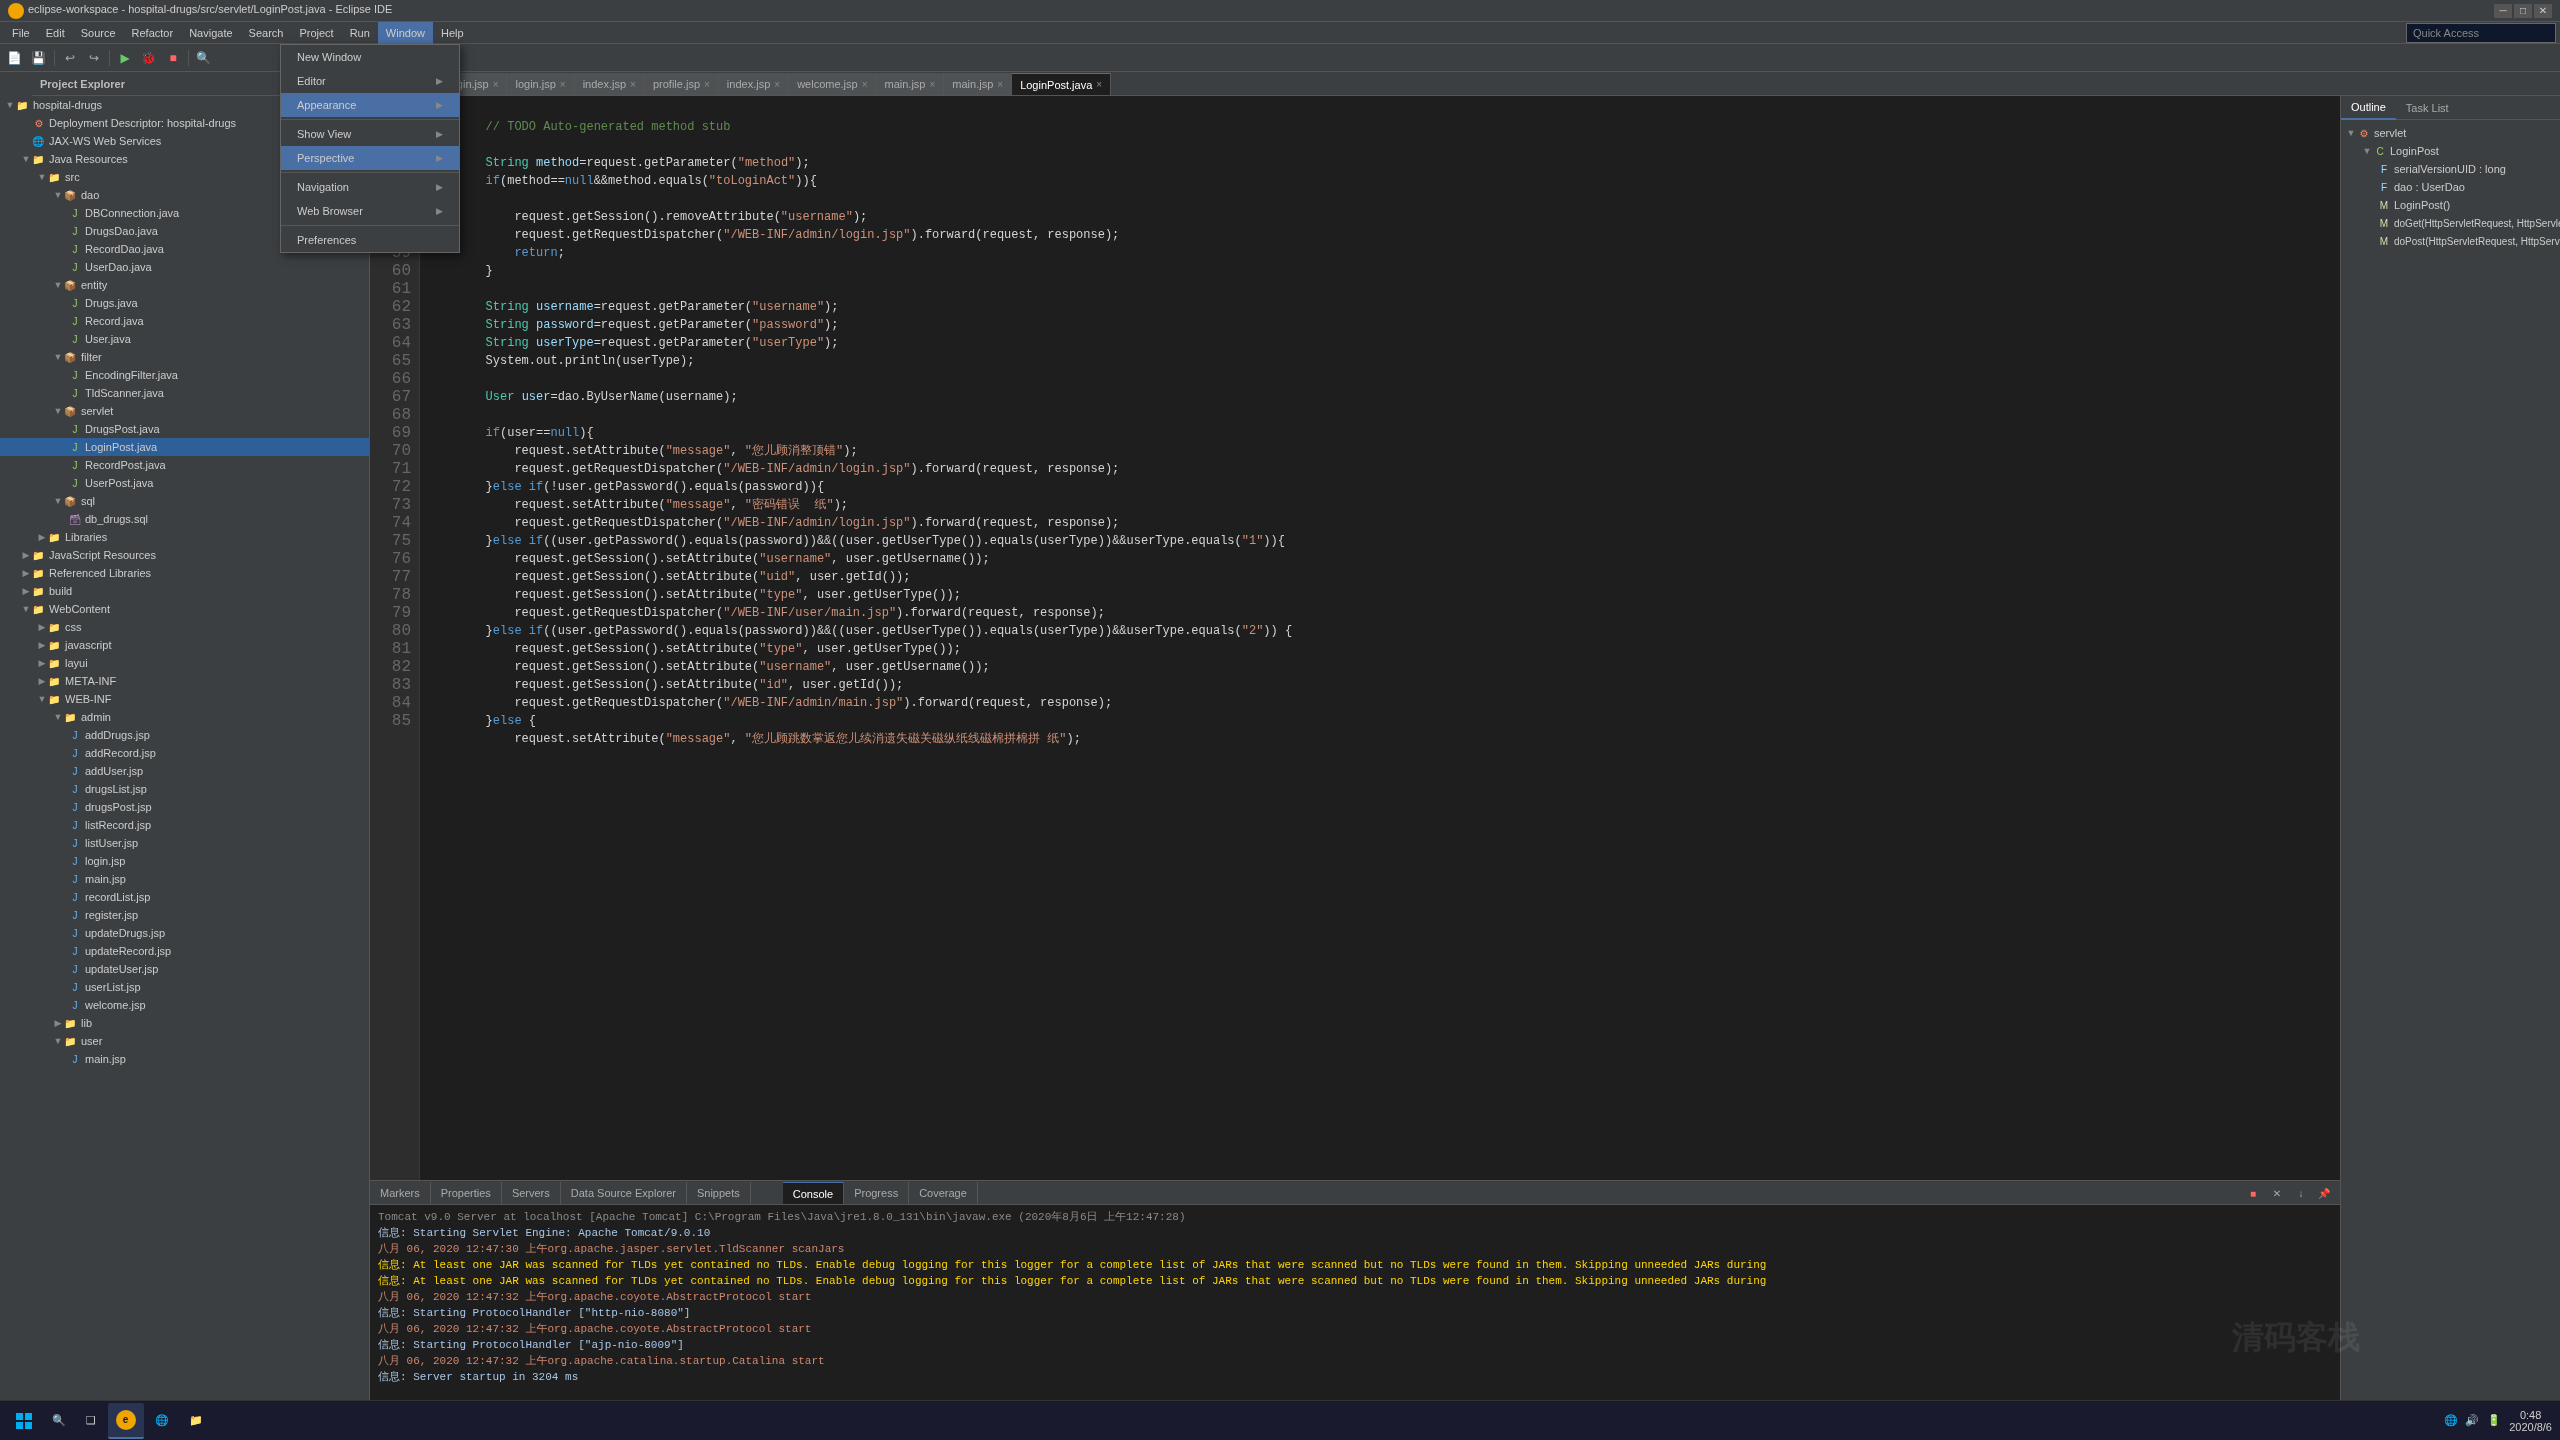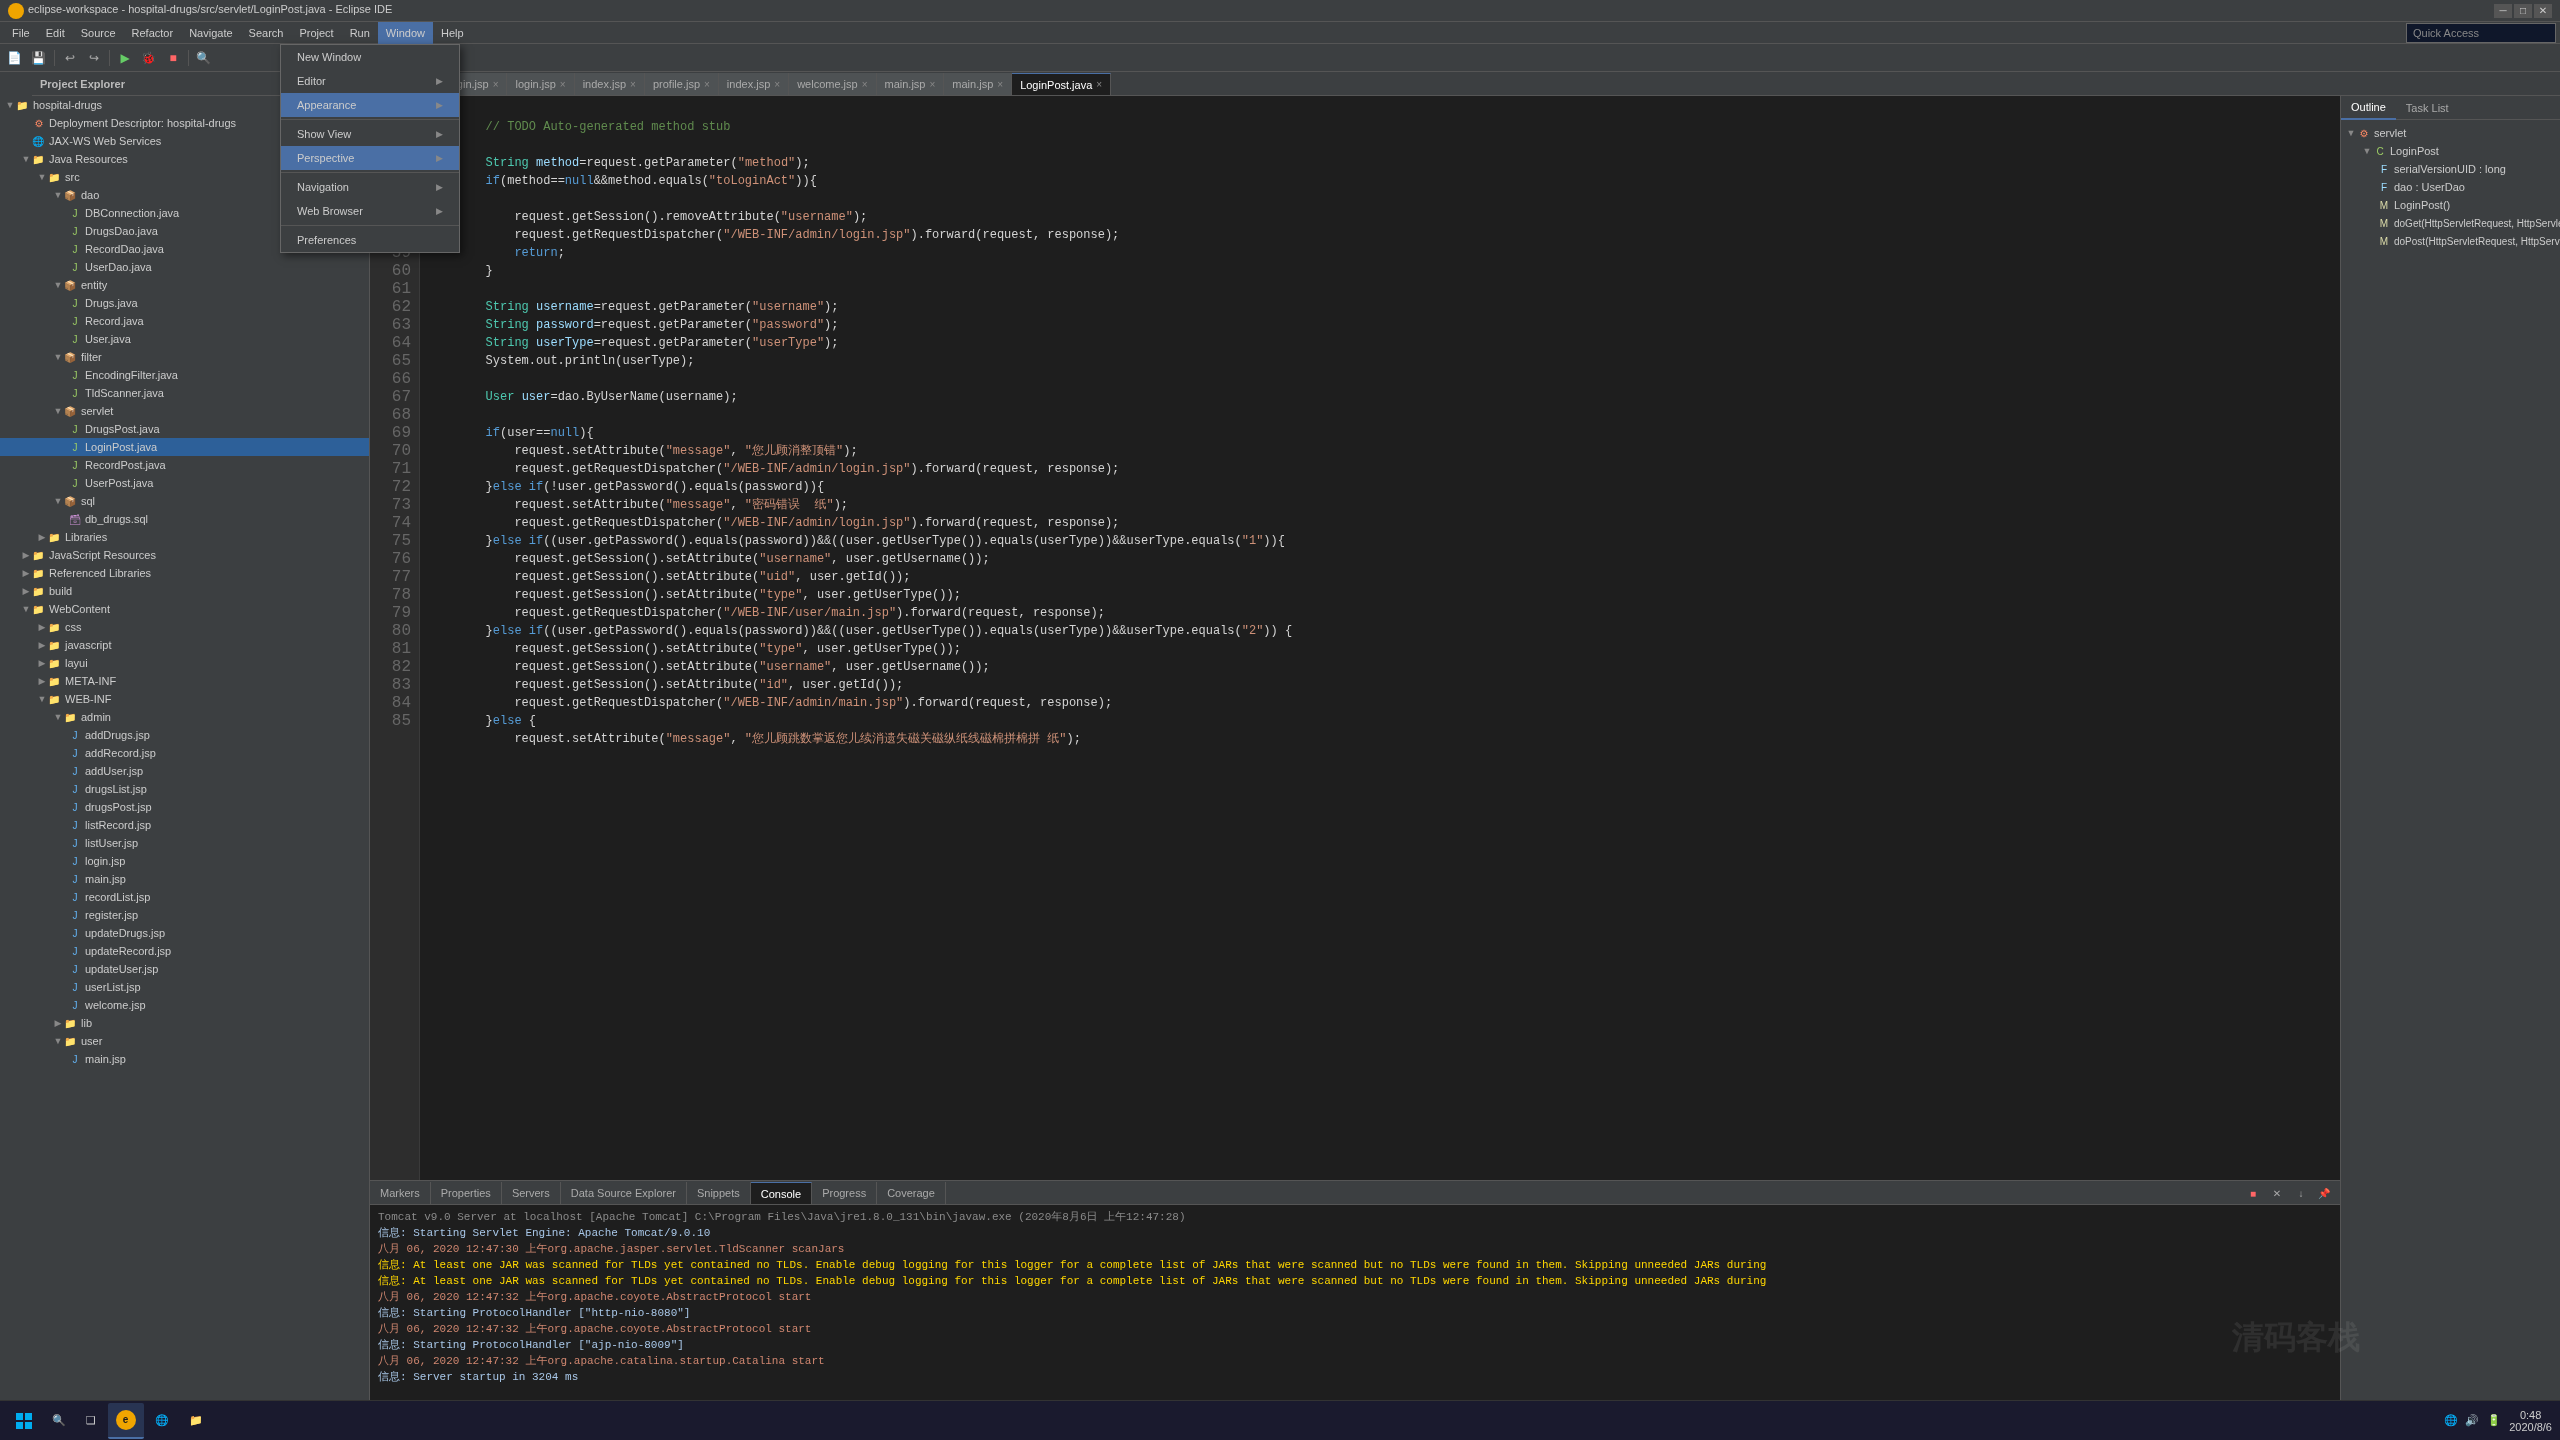"Console" .bottom-tab.active { margin-left: none -> 32px }
